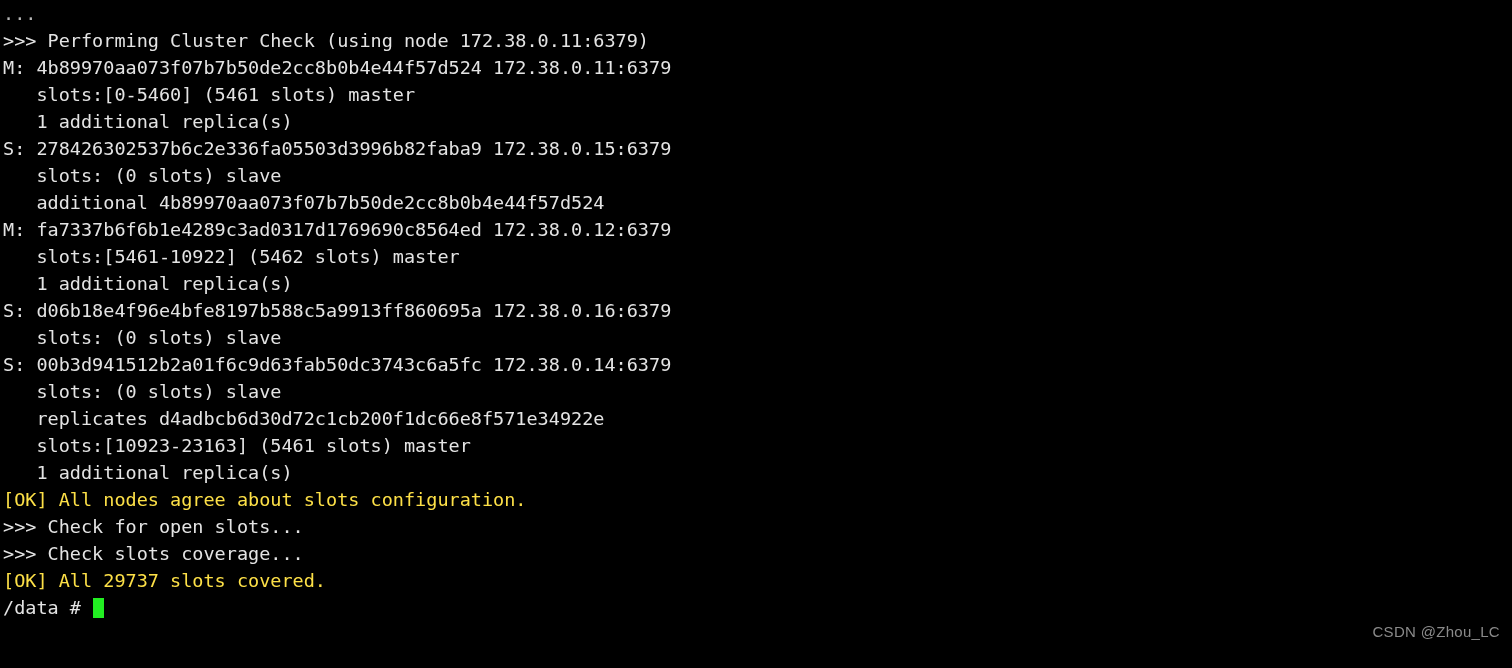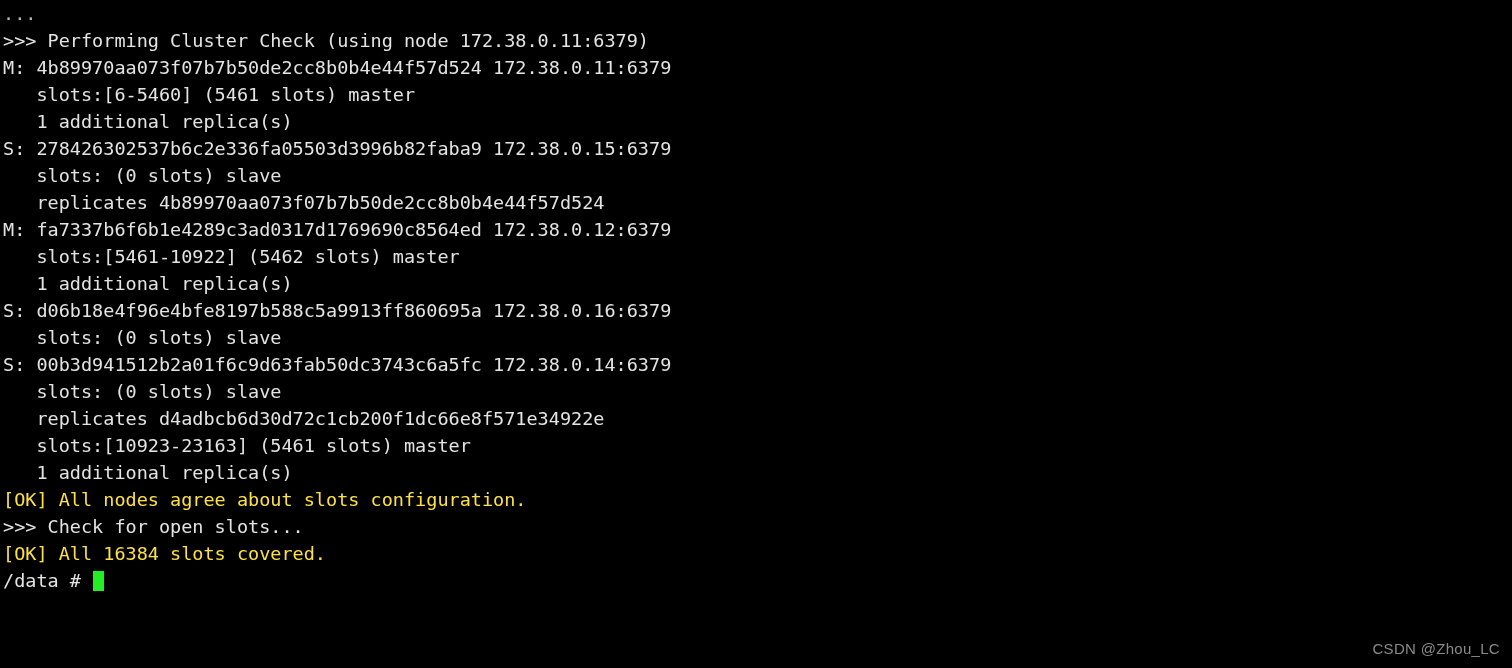"slots:[6-5460] (5461 slots) master" div.line { text: 6-5460 -> 0-5460 }
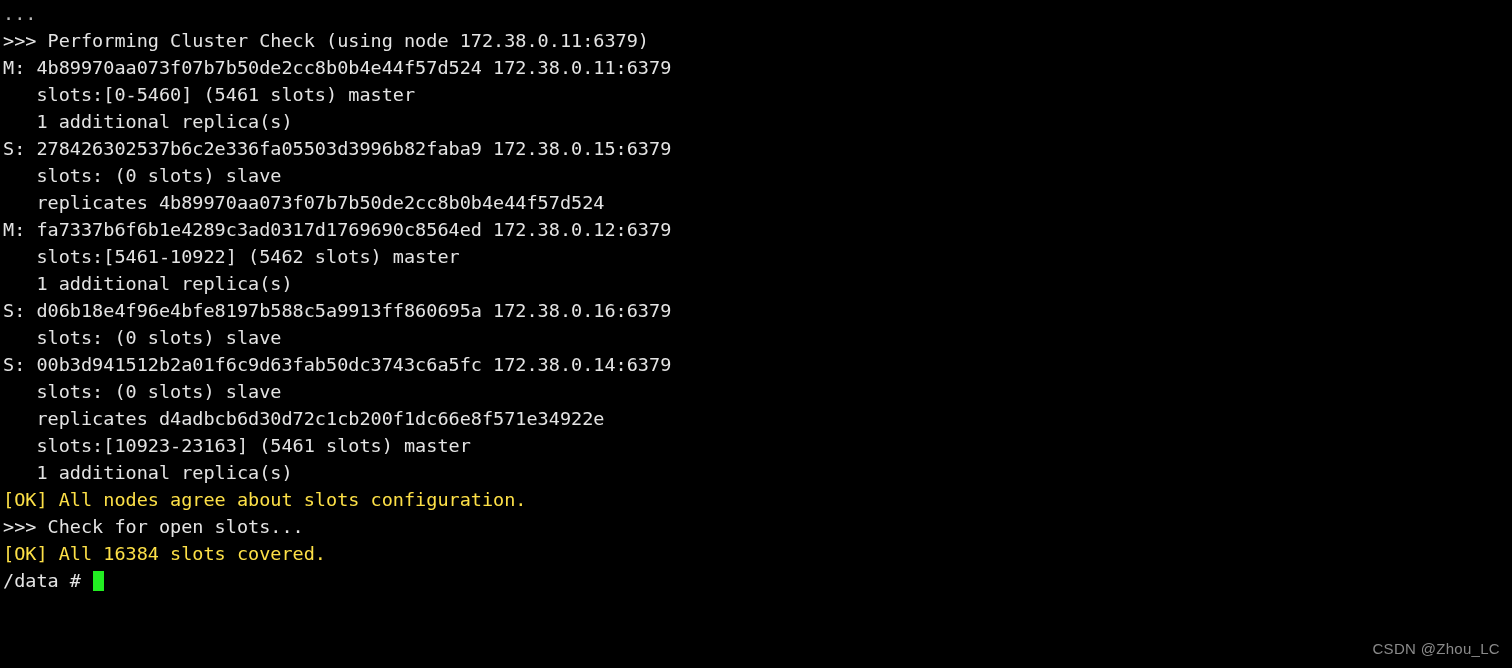"replicates 4b89970aa073f07b7b50de2cc8b0b4e44f57d524" div.line { text: replicates -> additional }
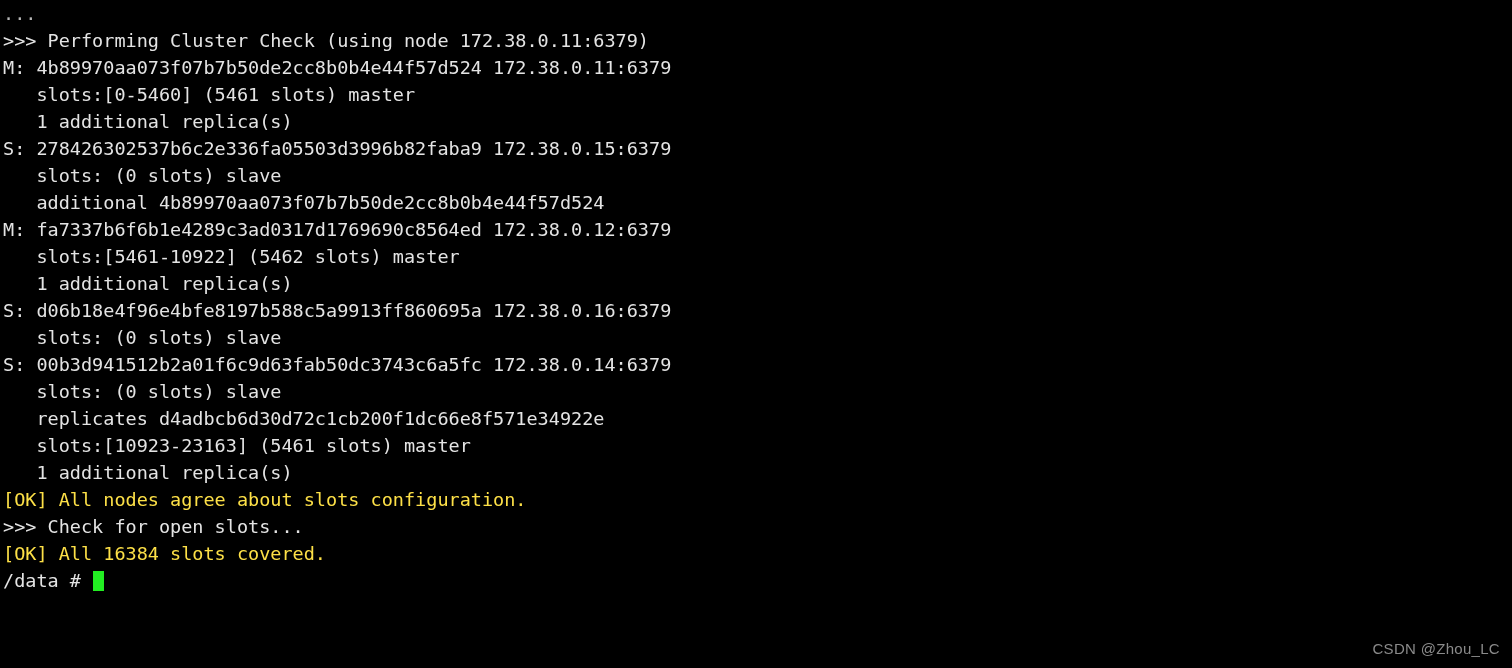">>> Check slots coverage..." div.line { html: none -> <div>&gt;&gt;&gt; Check slots coverage...</div> }
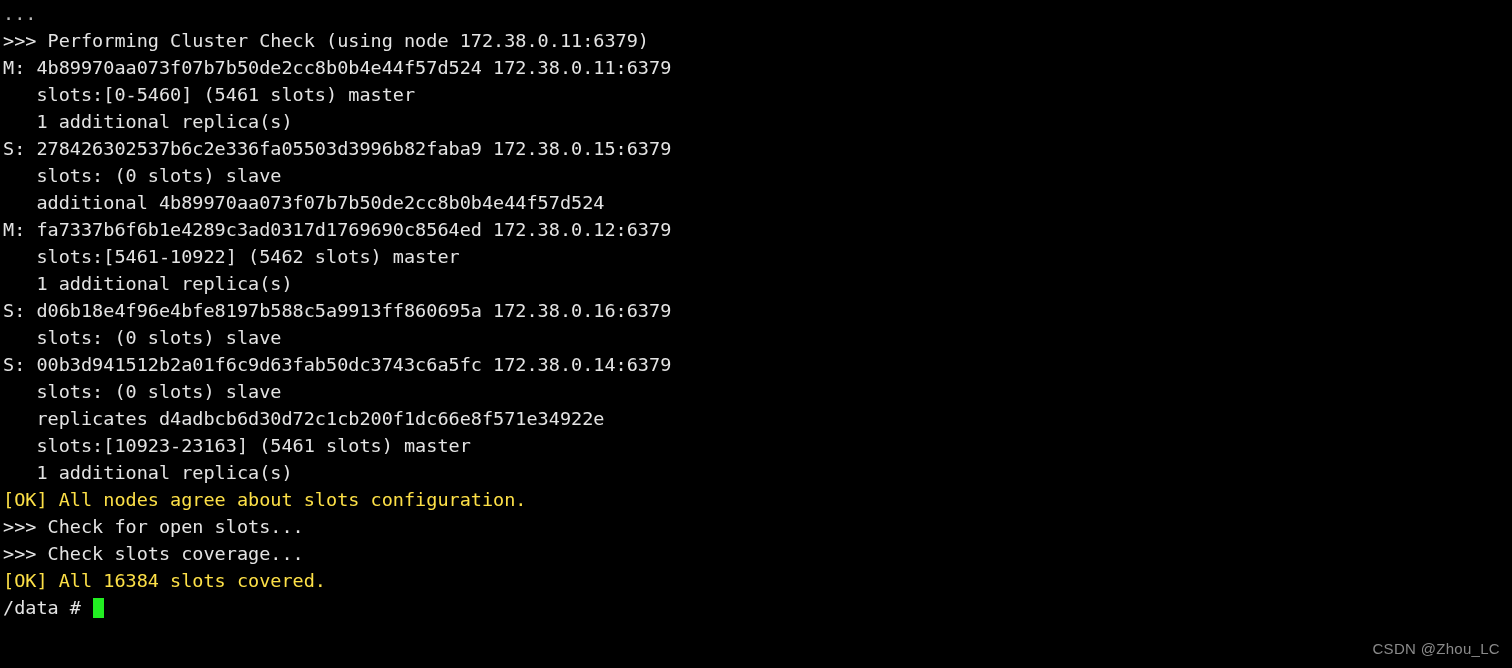"[OK] All 16384 slots covered." div.line { text: 16384 -> 29737 }
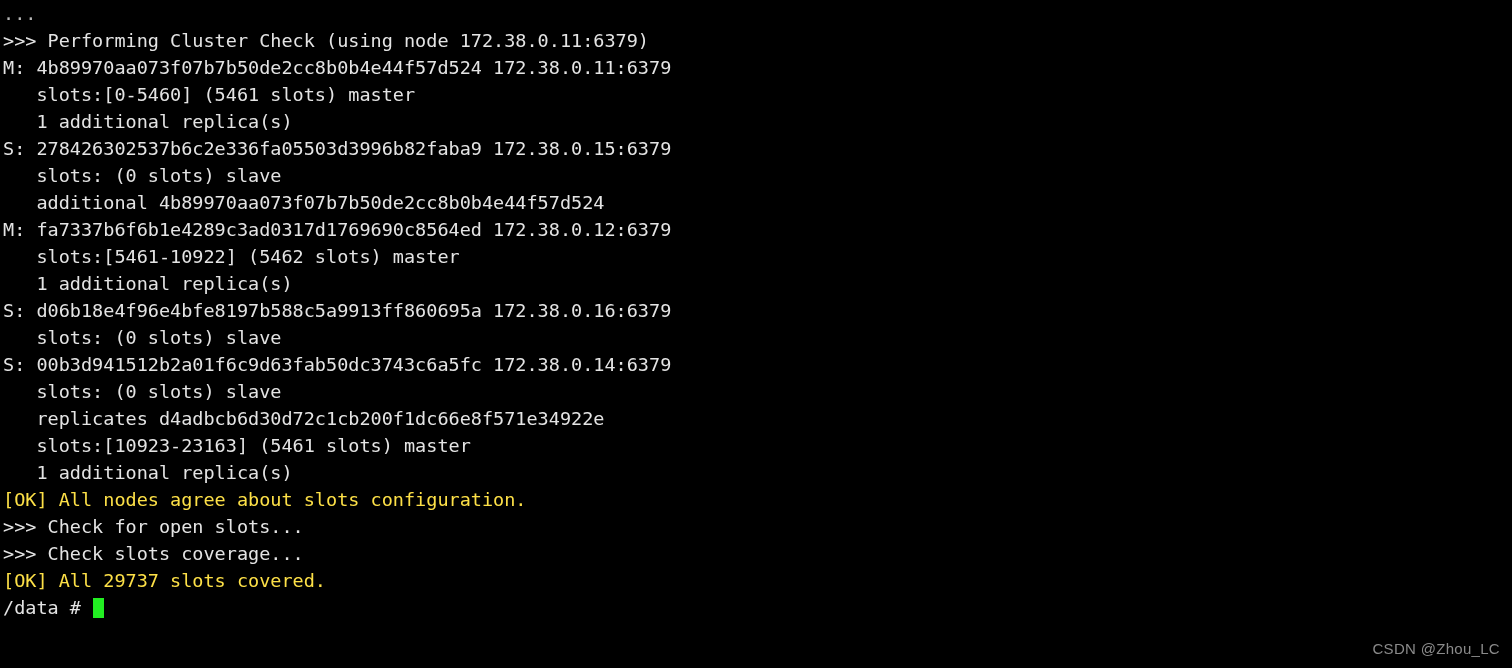"CSDN @Zhou_LC" .watermark { bottom: 11px -> 28px }
